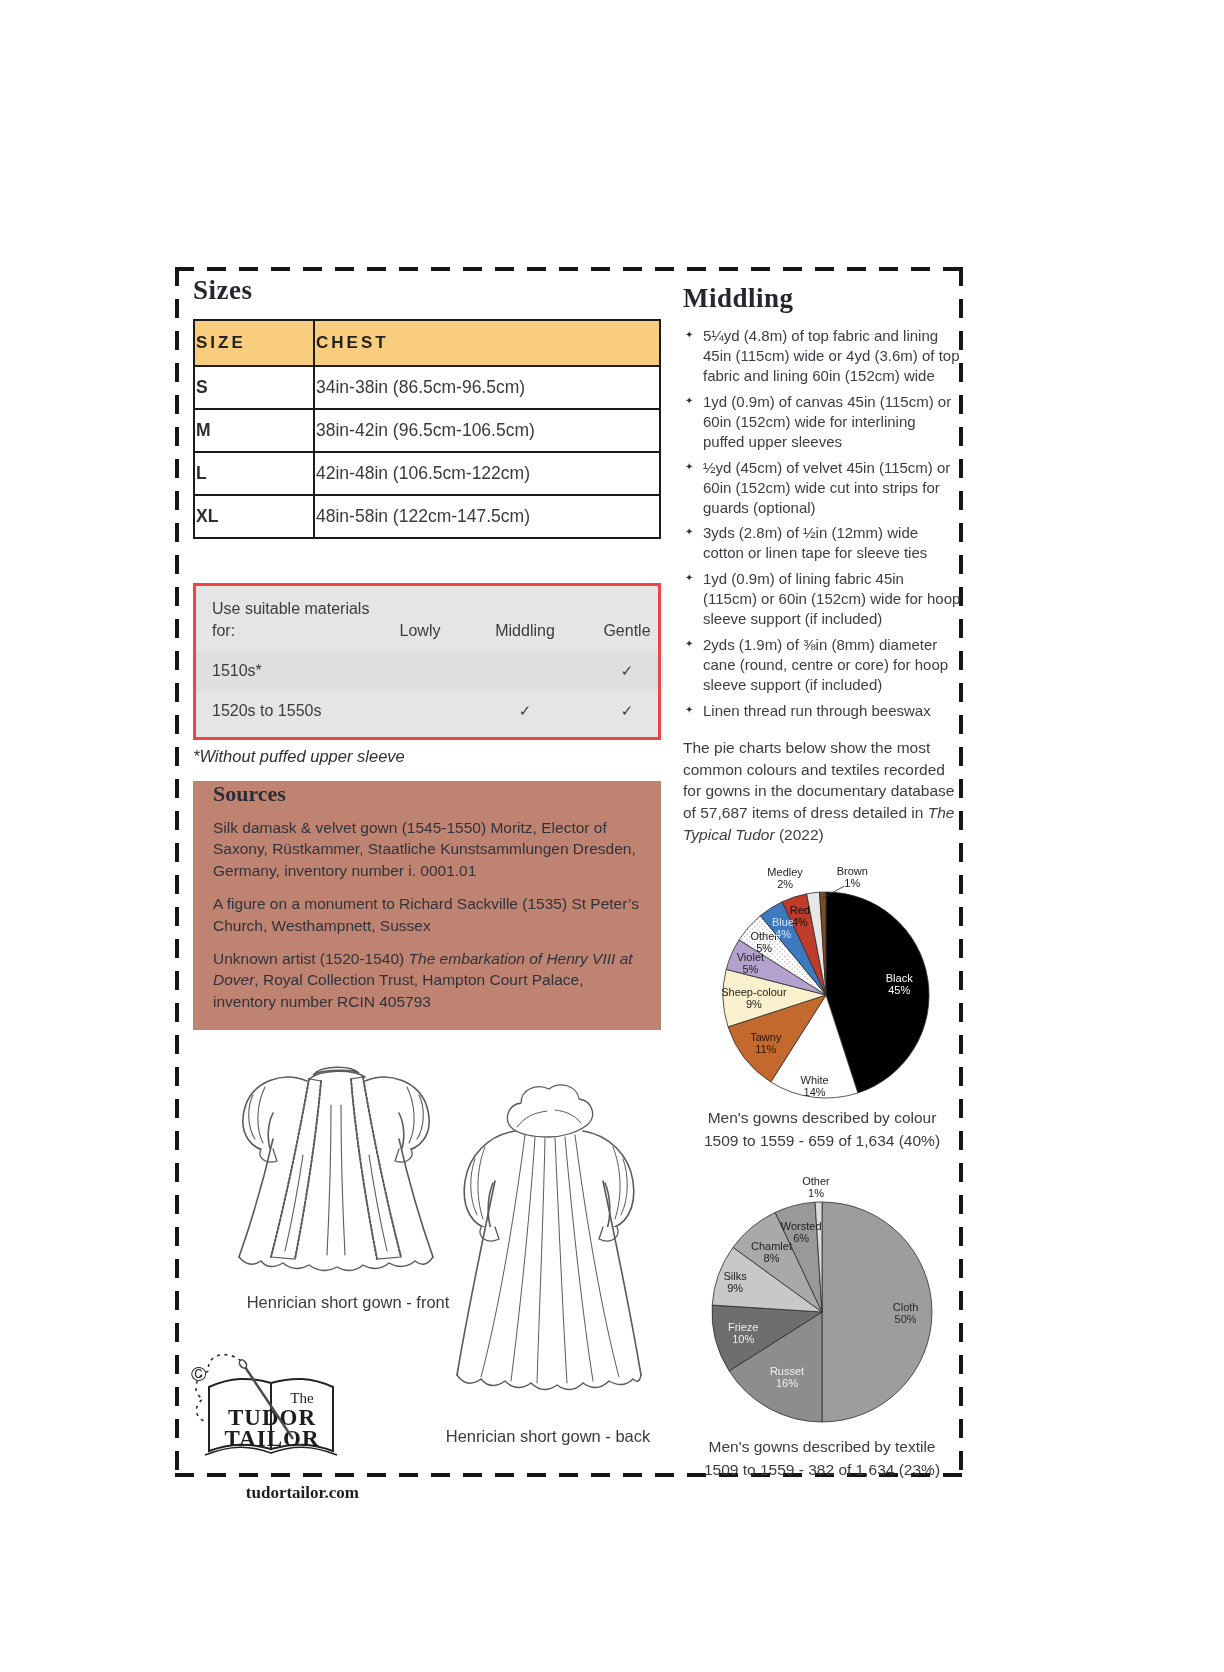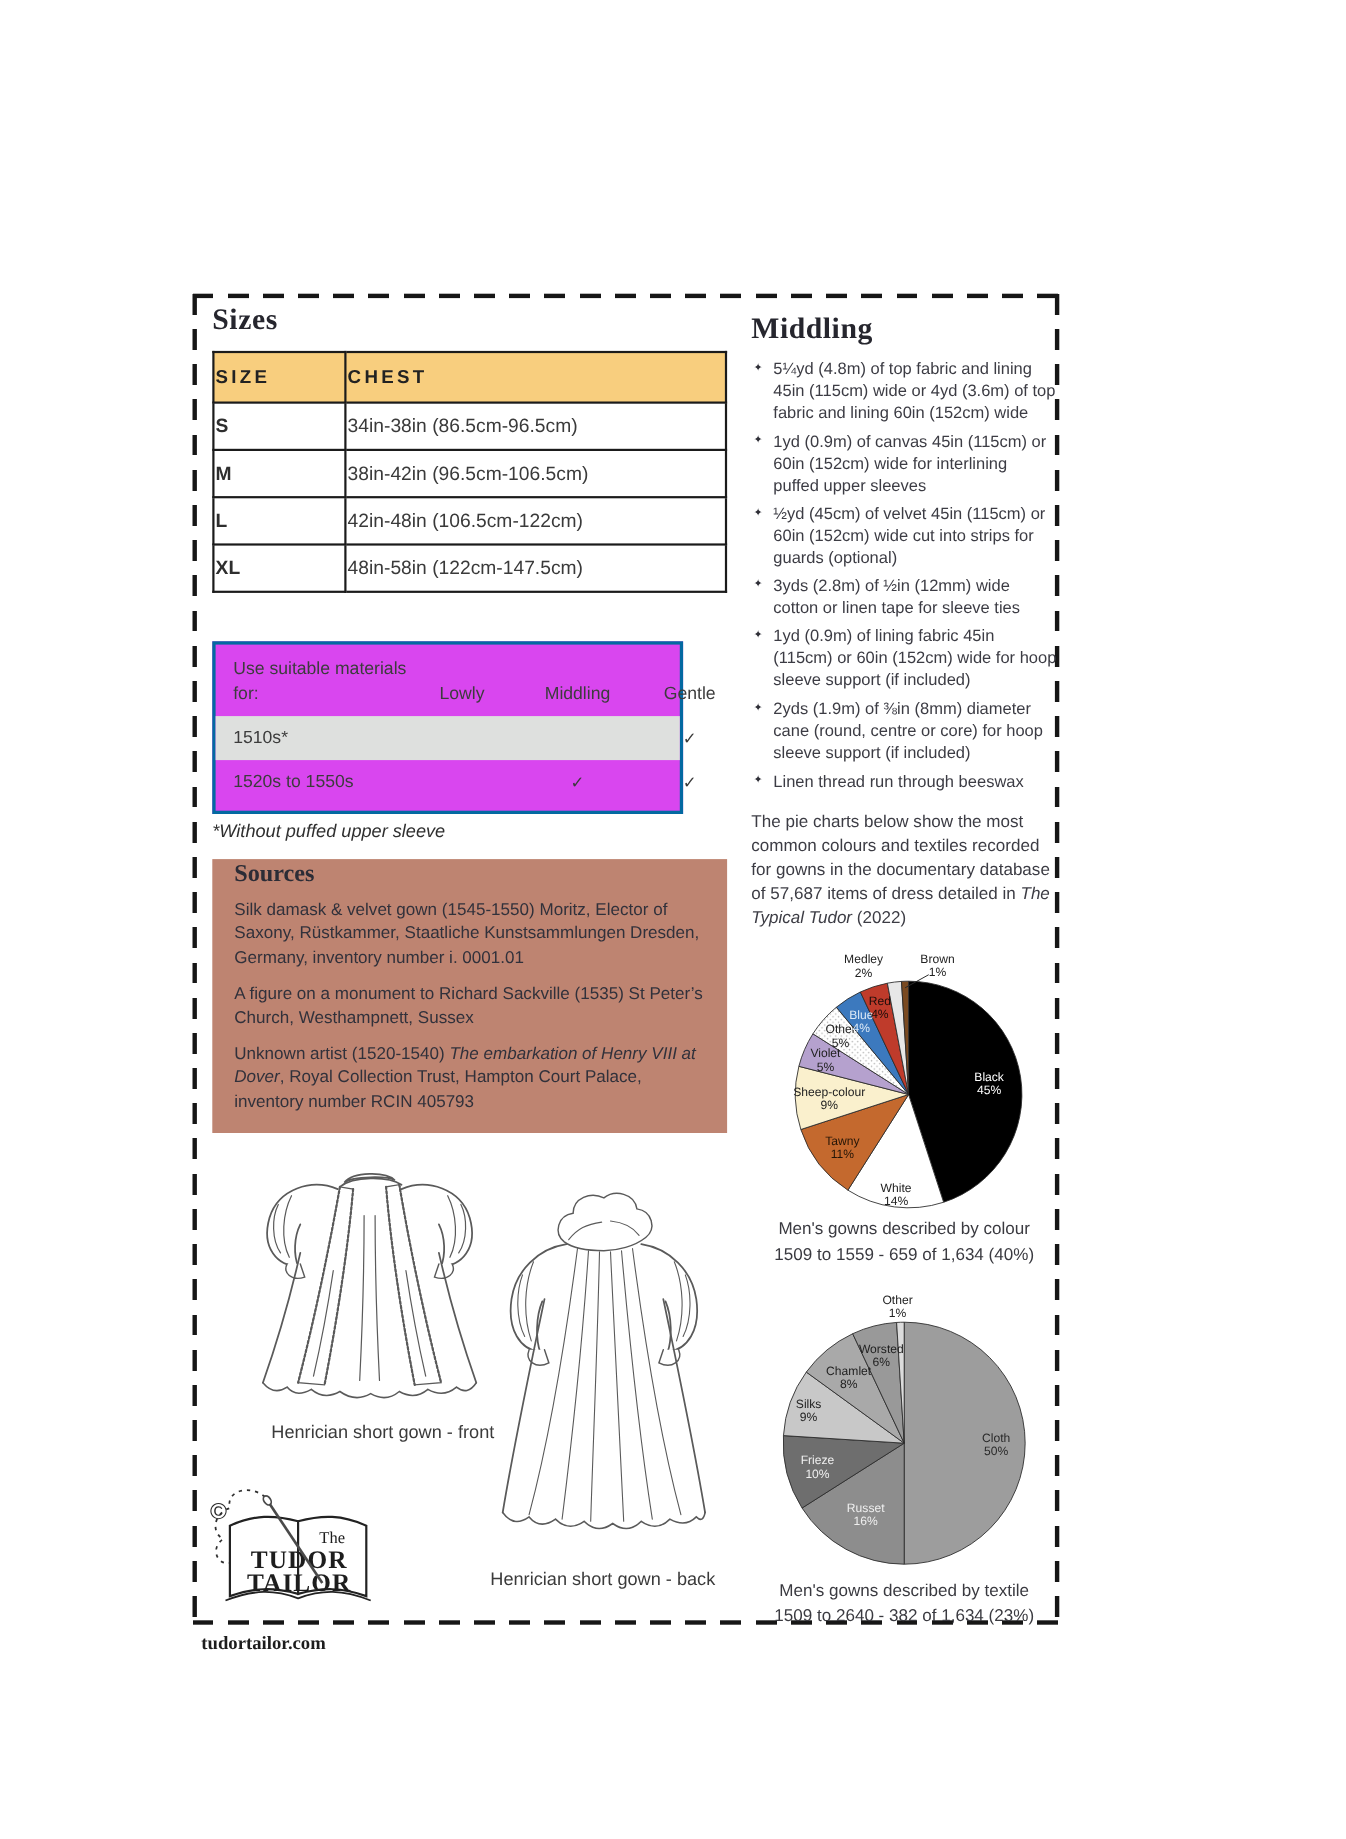"Use suitable materials for:" .suit { background: #d946ef -> #e5e5e5; border: 3px solid #0369a1 -> 3px solid #ef4444; width: 428px -> 468px }
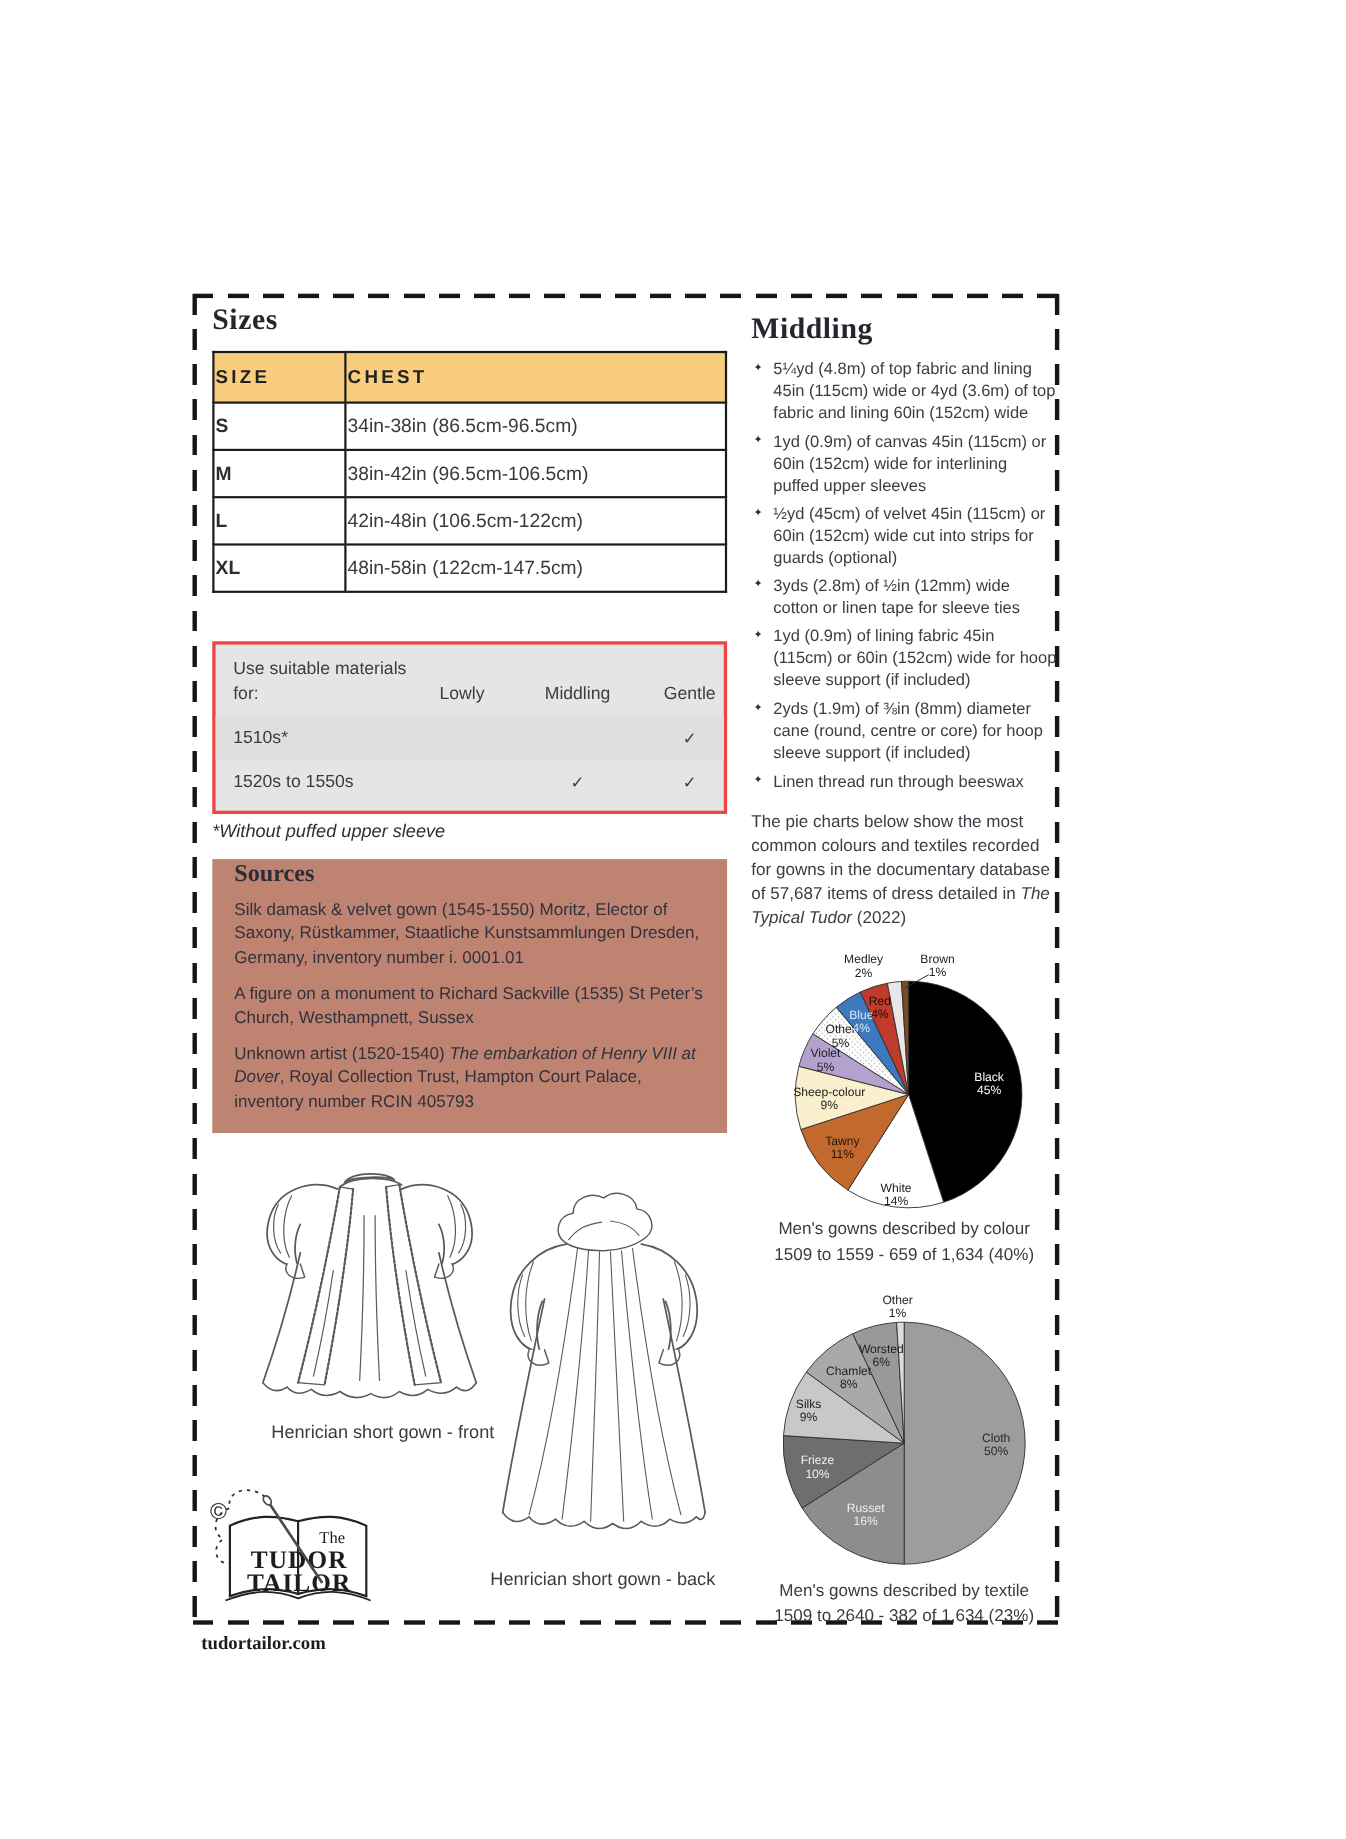"1509 to 2640 - 382" div { text: 2640 -> 1559 }
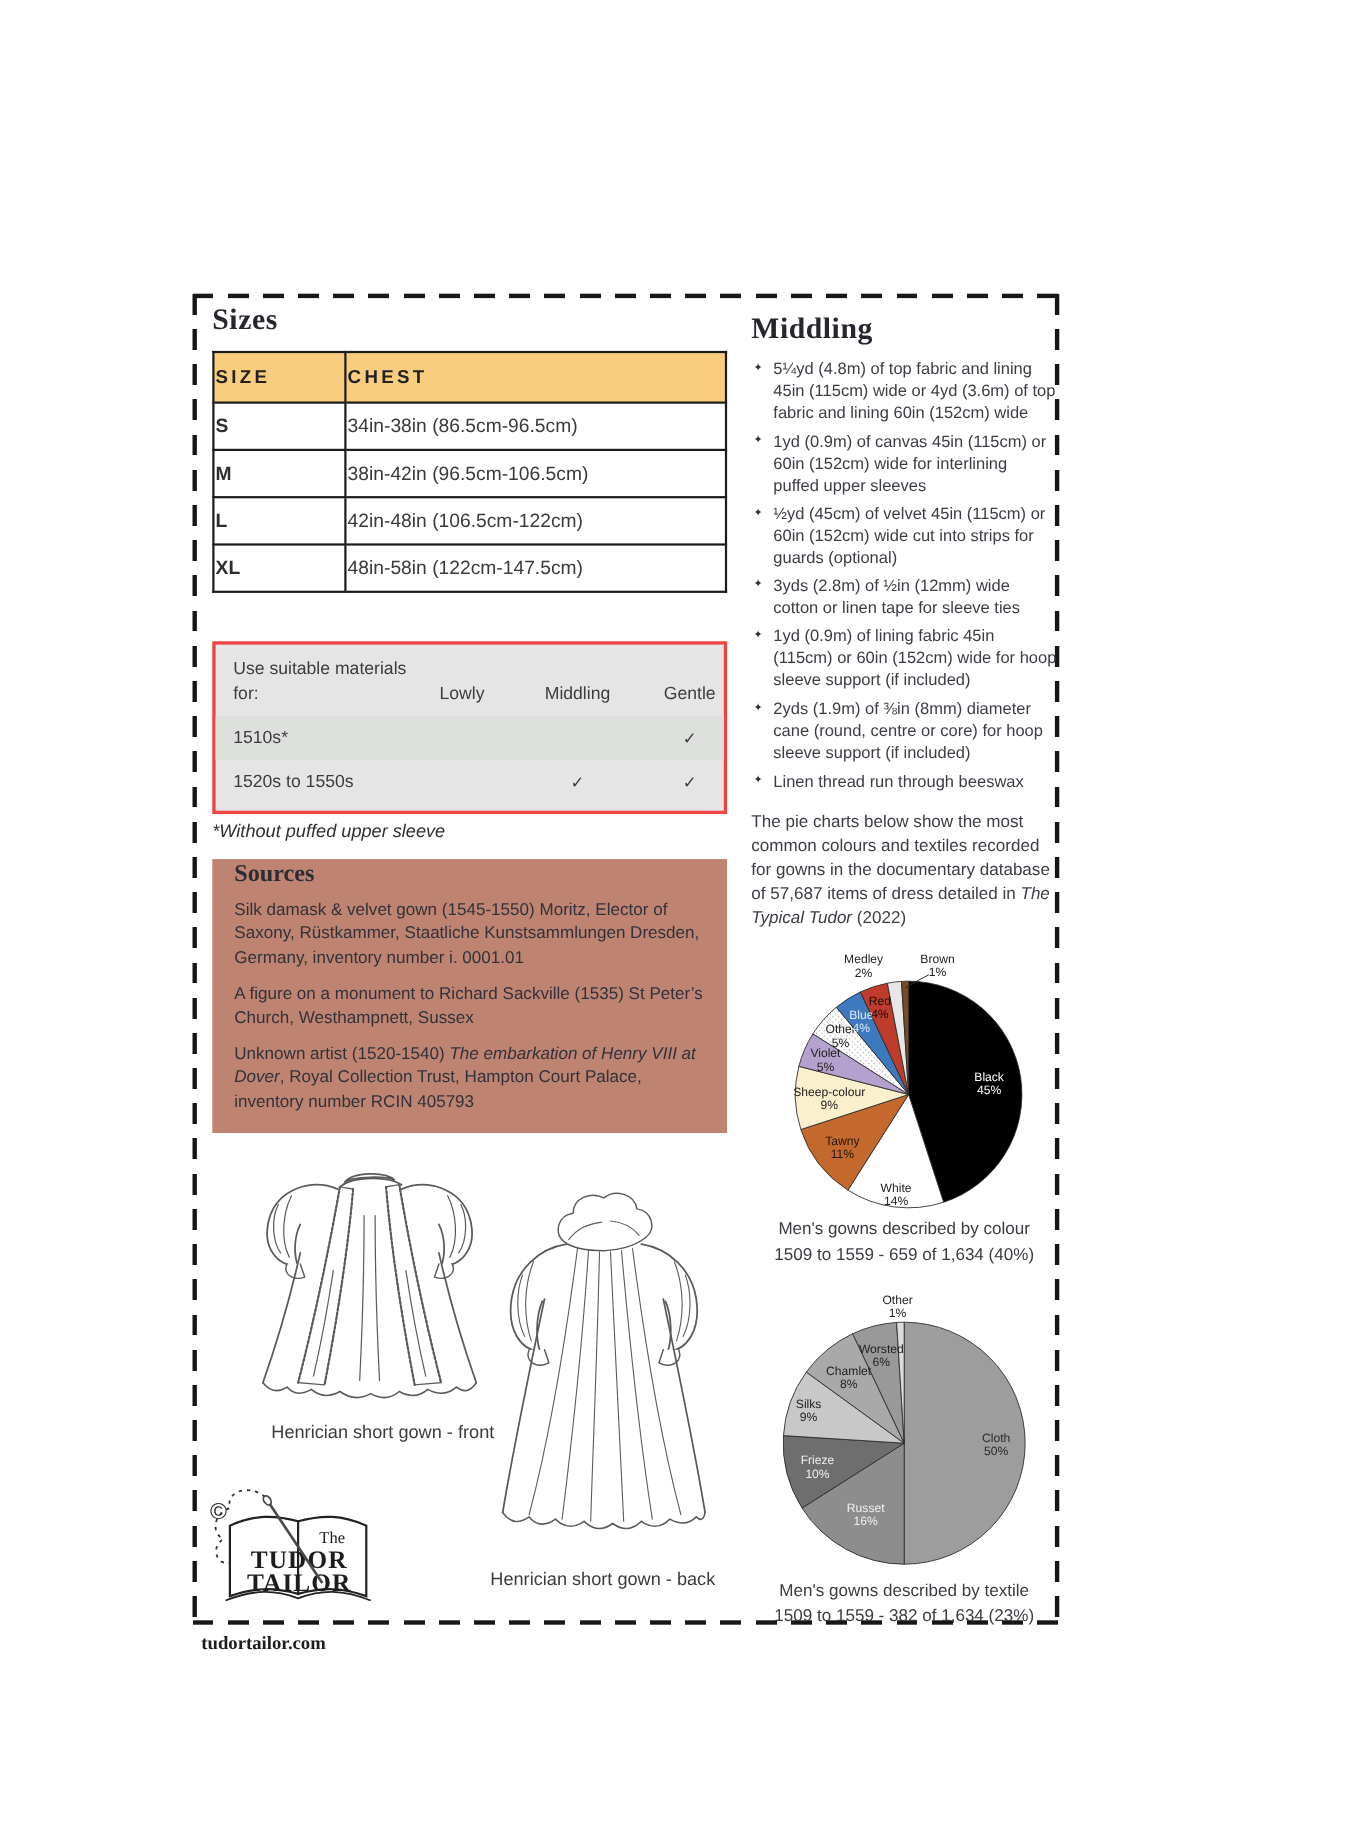"tudortailor.com" div.sitename { text-align: left -> right }
